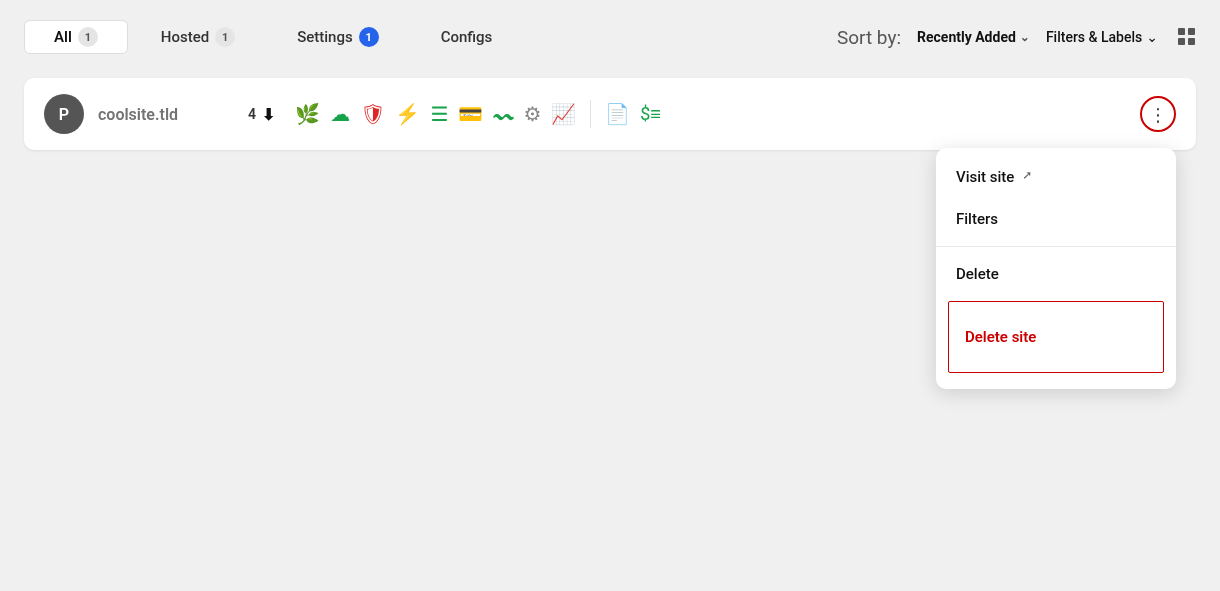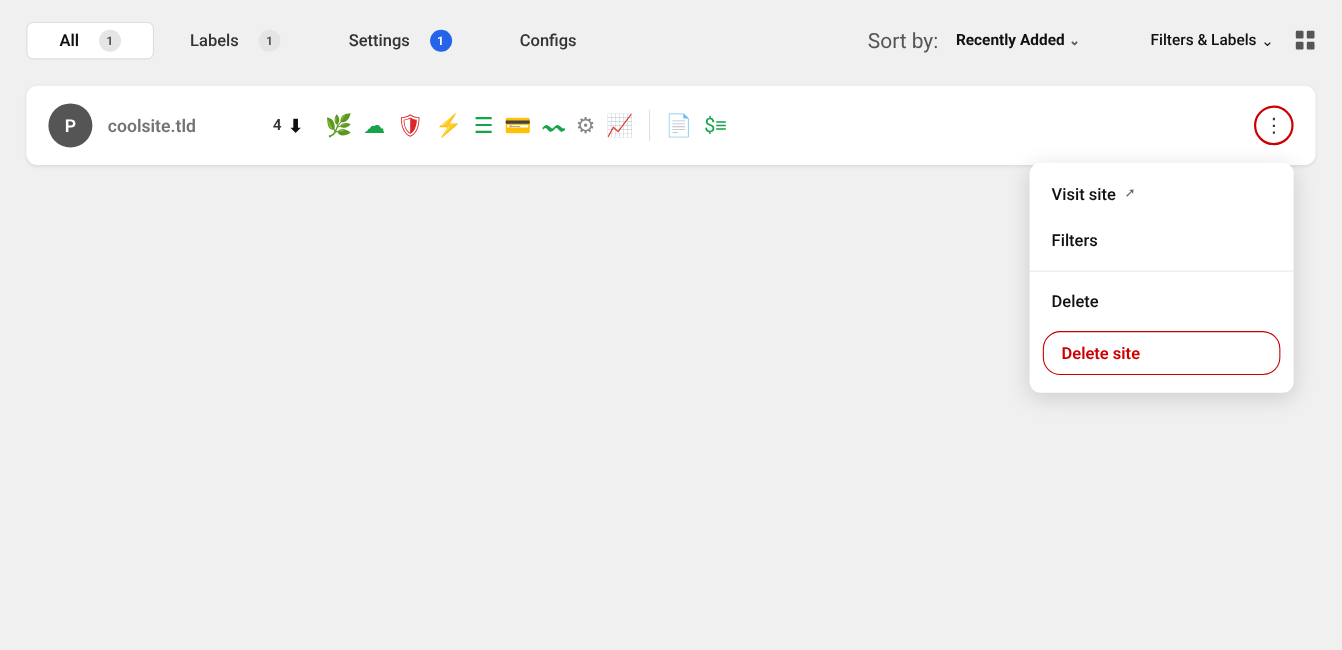"All" .tab-item { gap: 18px -> 6px }
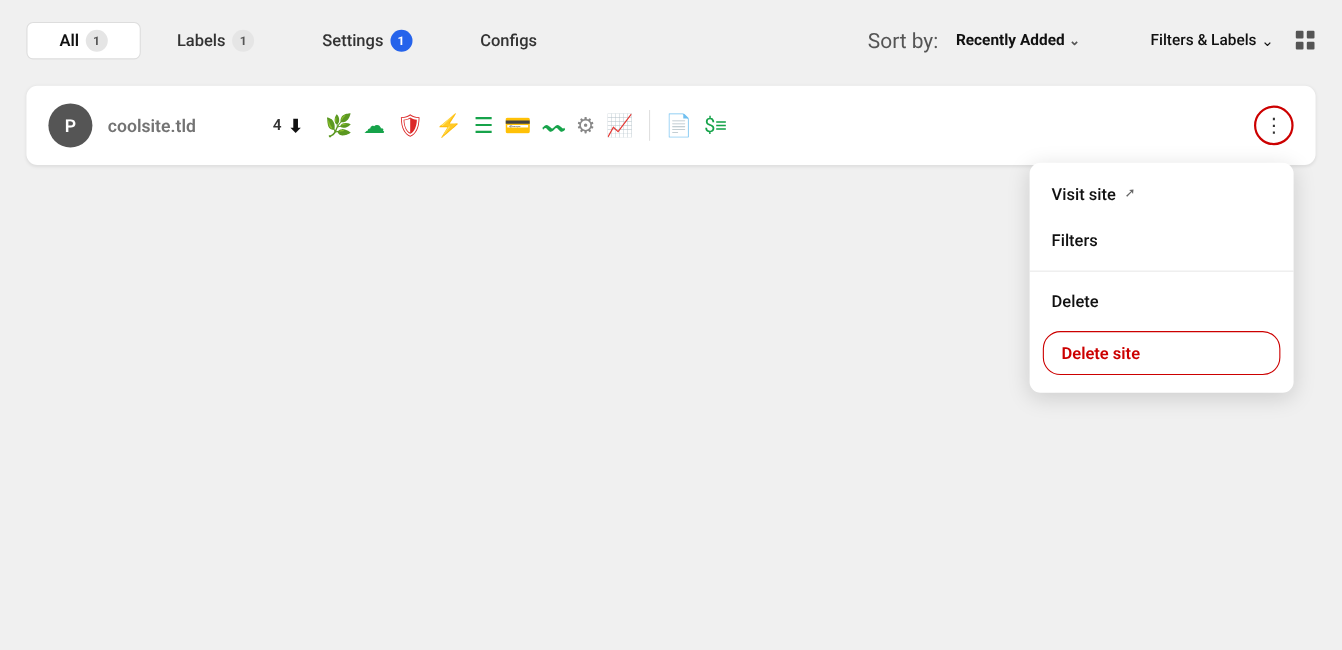"Labels" span { text: Labels -> Hosted }
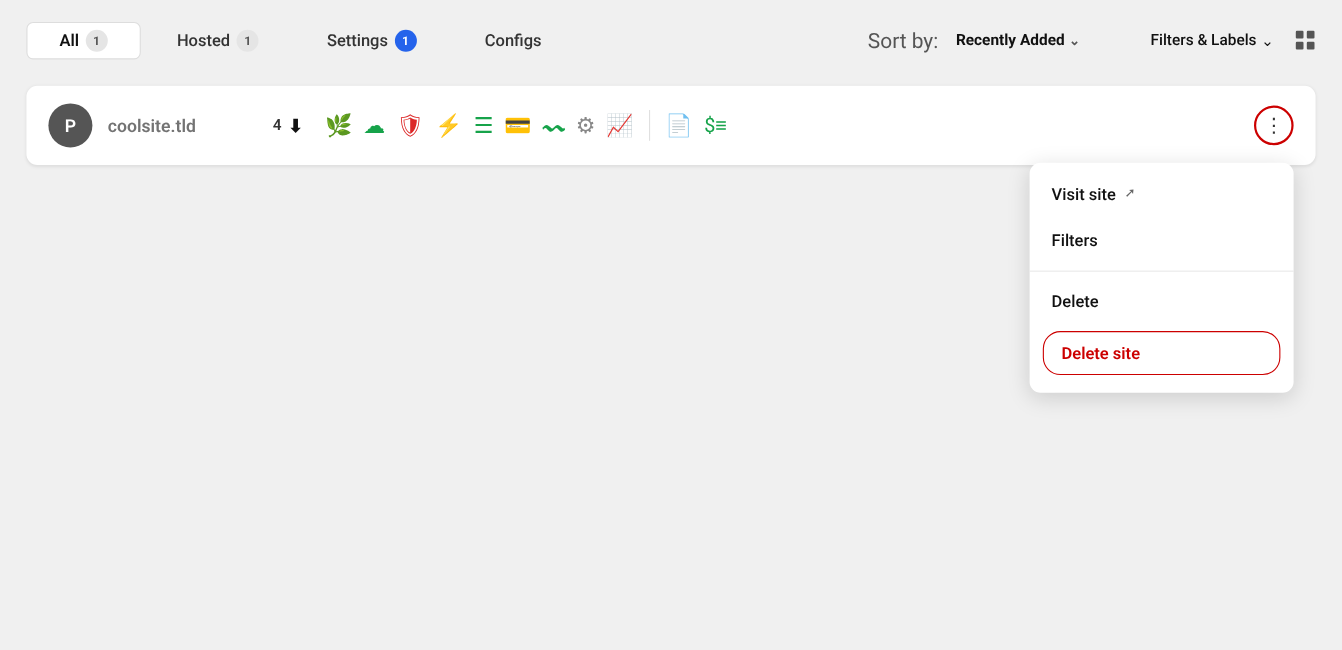"Filters & Labels" .filters-dropdown { align-items: center -> flex-end; margin-left: 48px -> none }
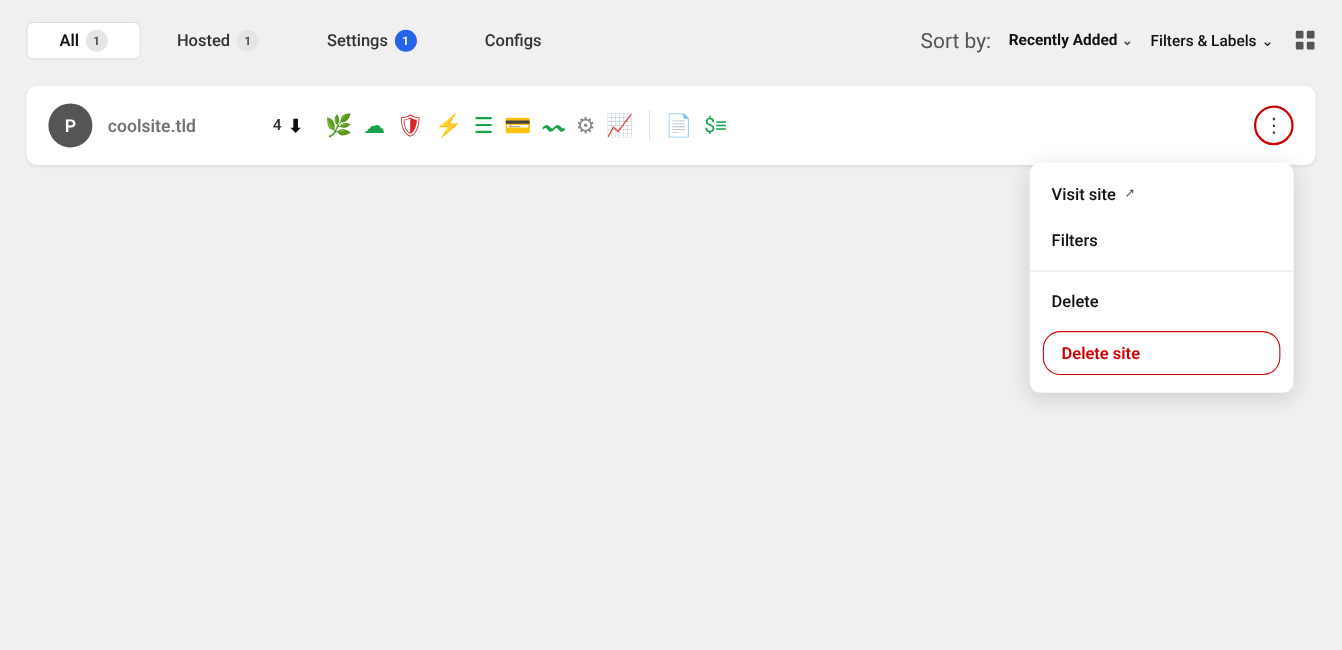"Delete site" .dropdown-item.delete { border-radius: 16px -> 2px; padding: 10px 16px -> 26px 16px }
